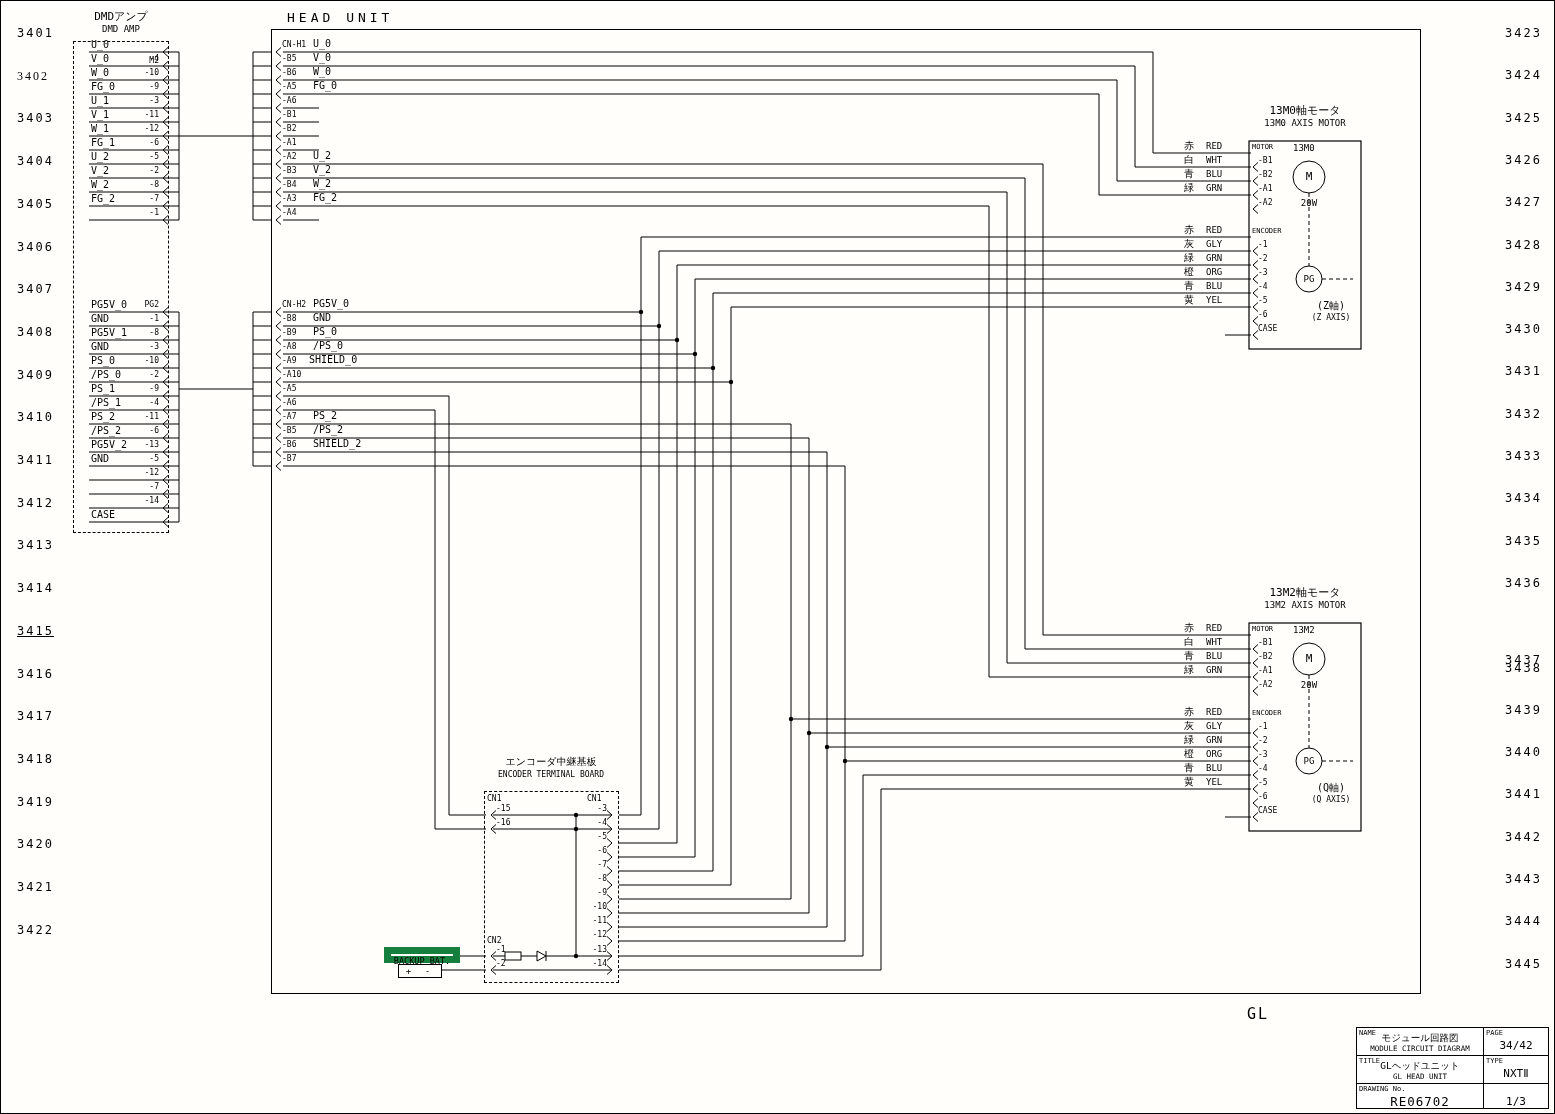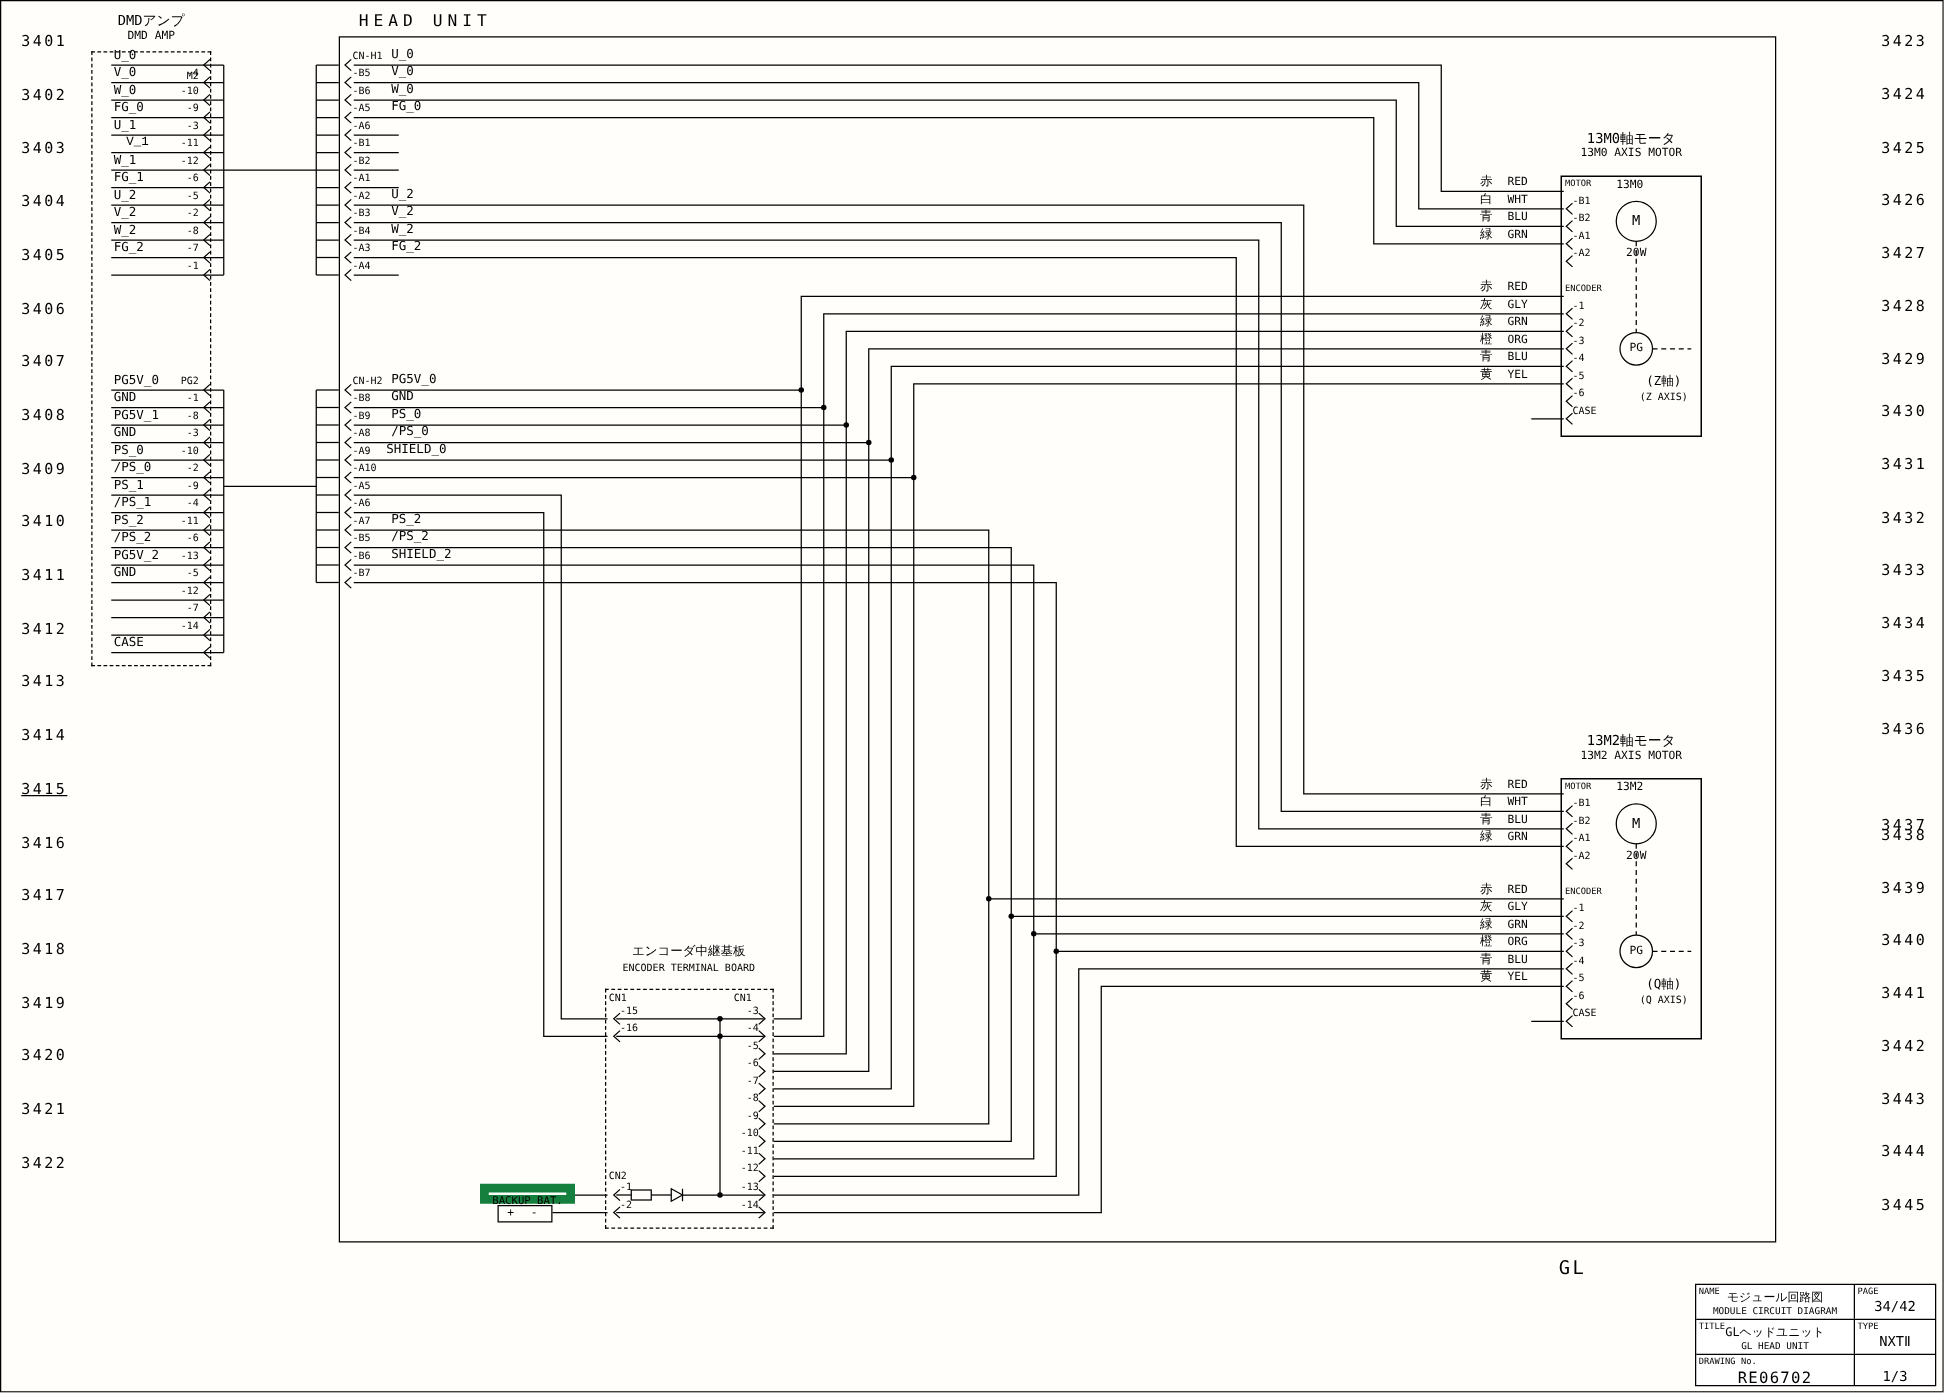"3402" div.t { font-family: none -> Liberation Serif, serif }
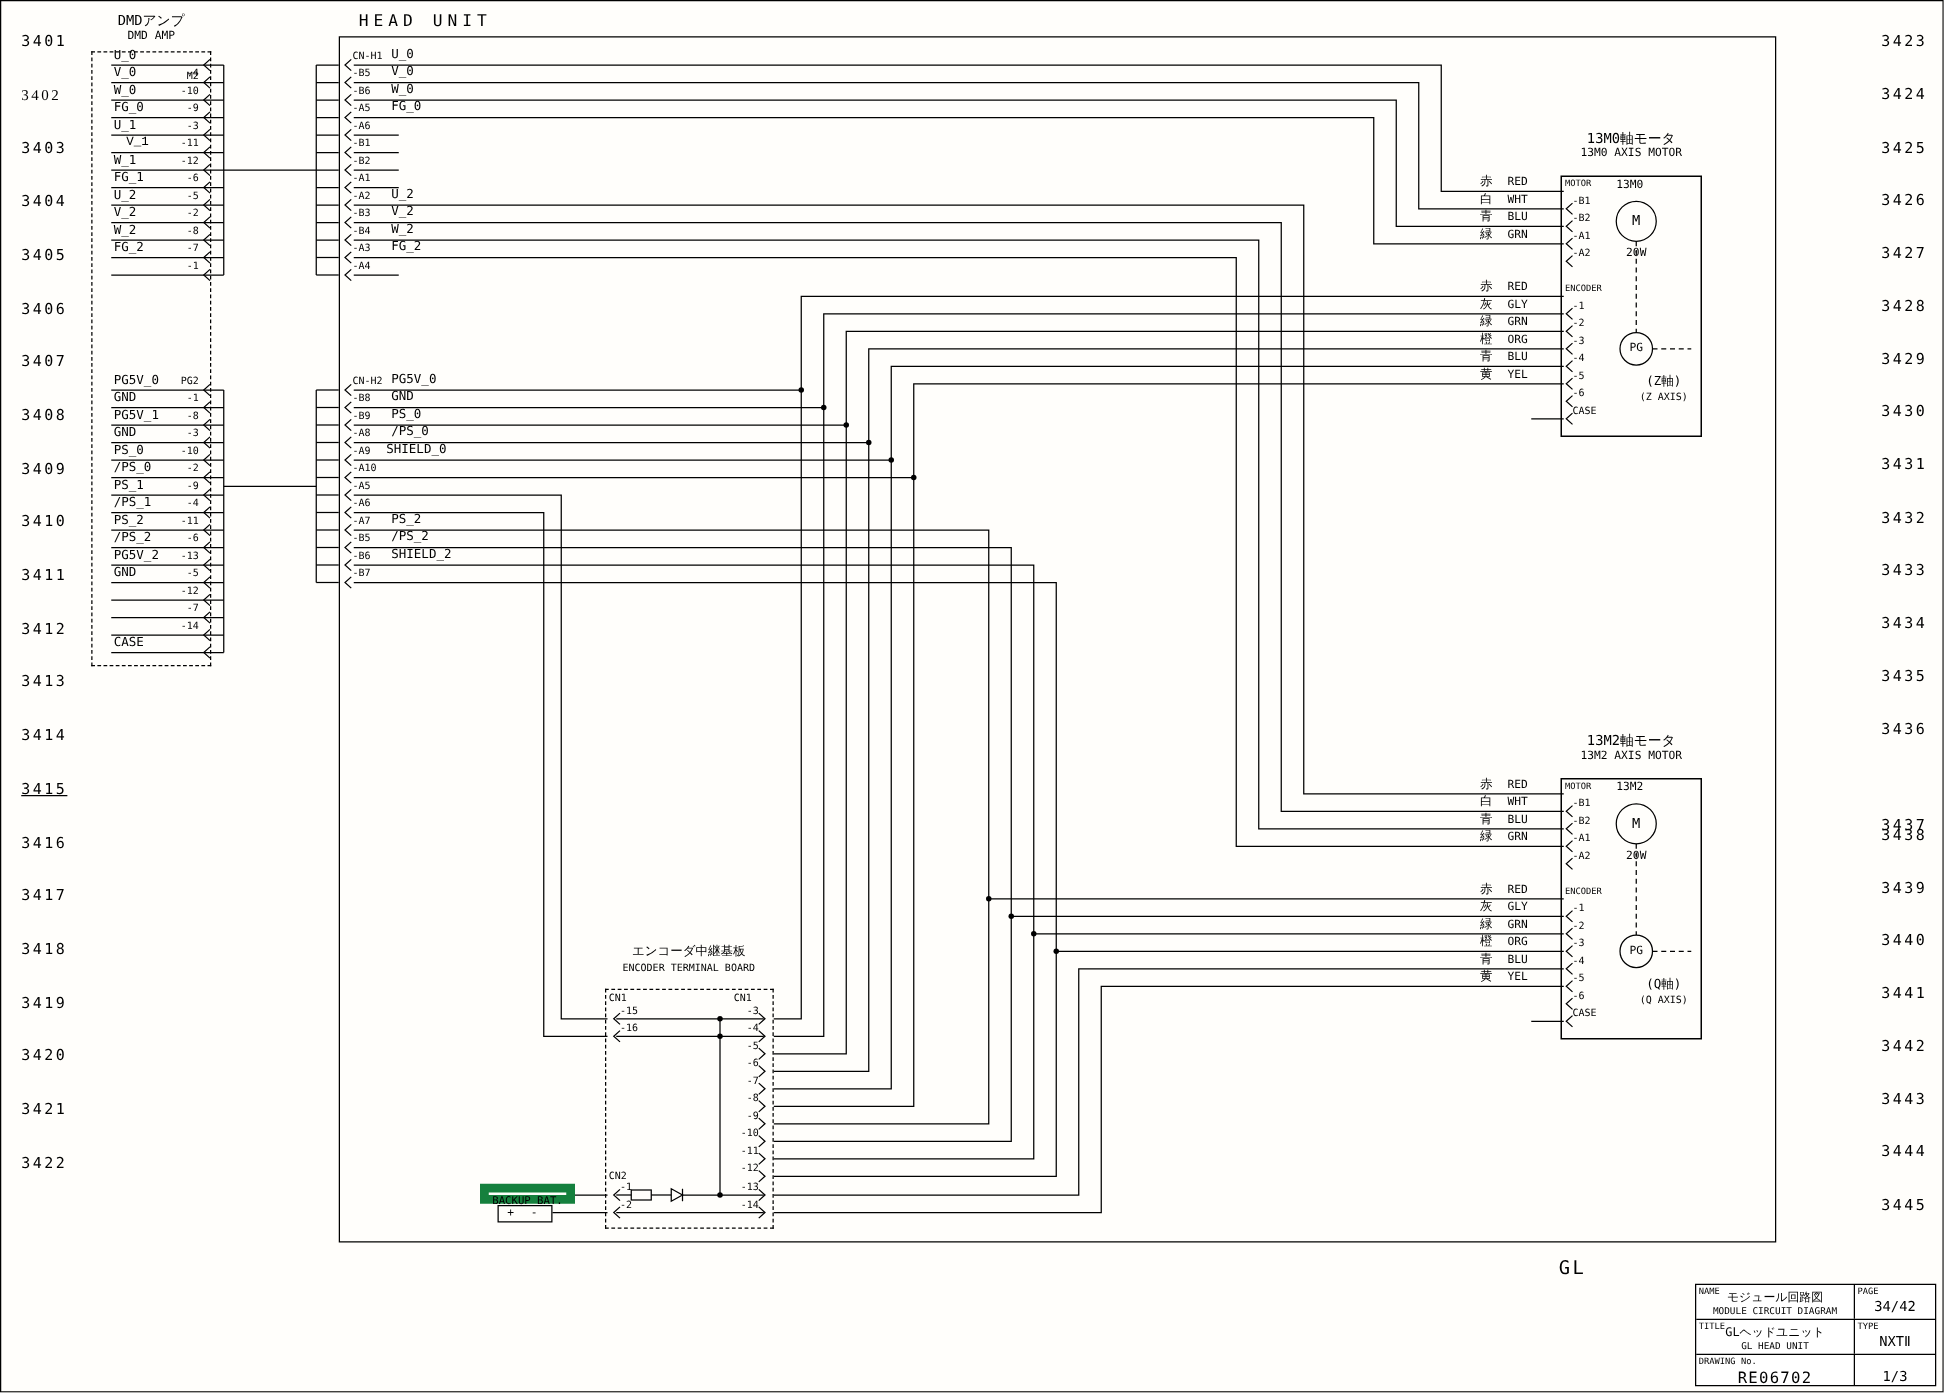"V_1" div.t { font-family: Liberation Mono, monospace -> none; left: 100px -> 90px }
